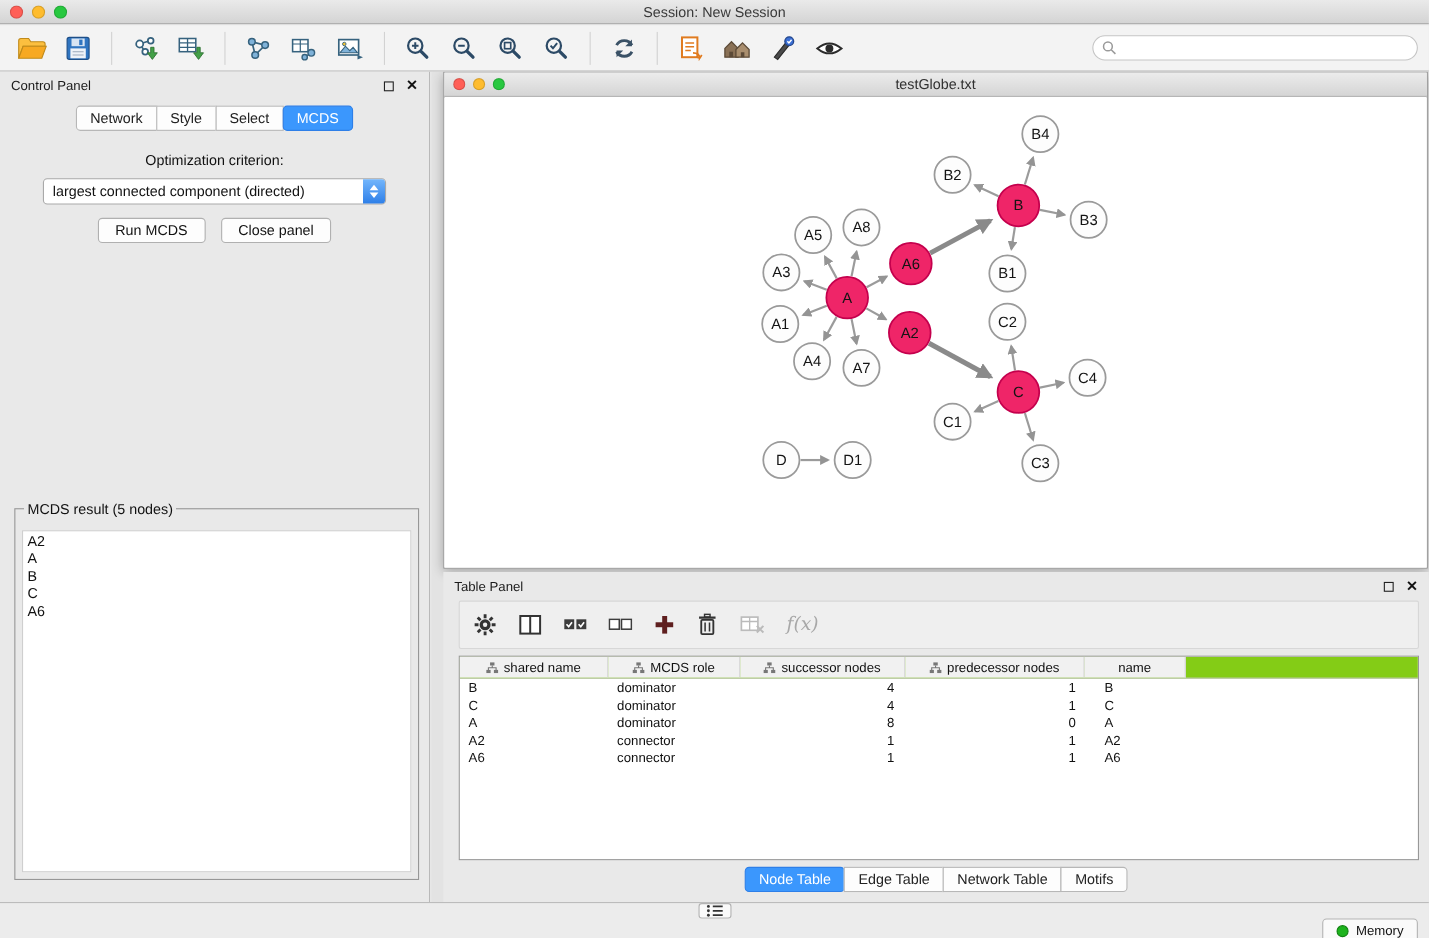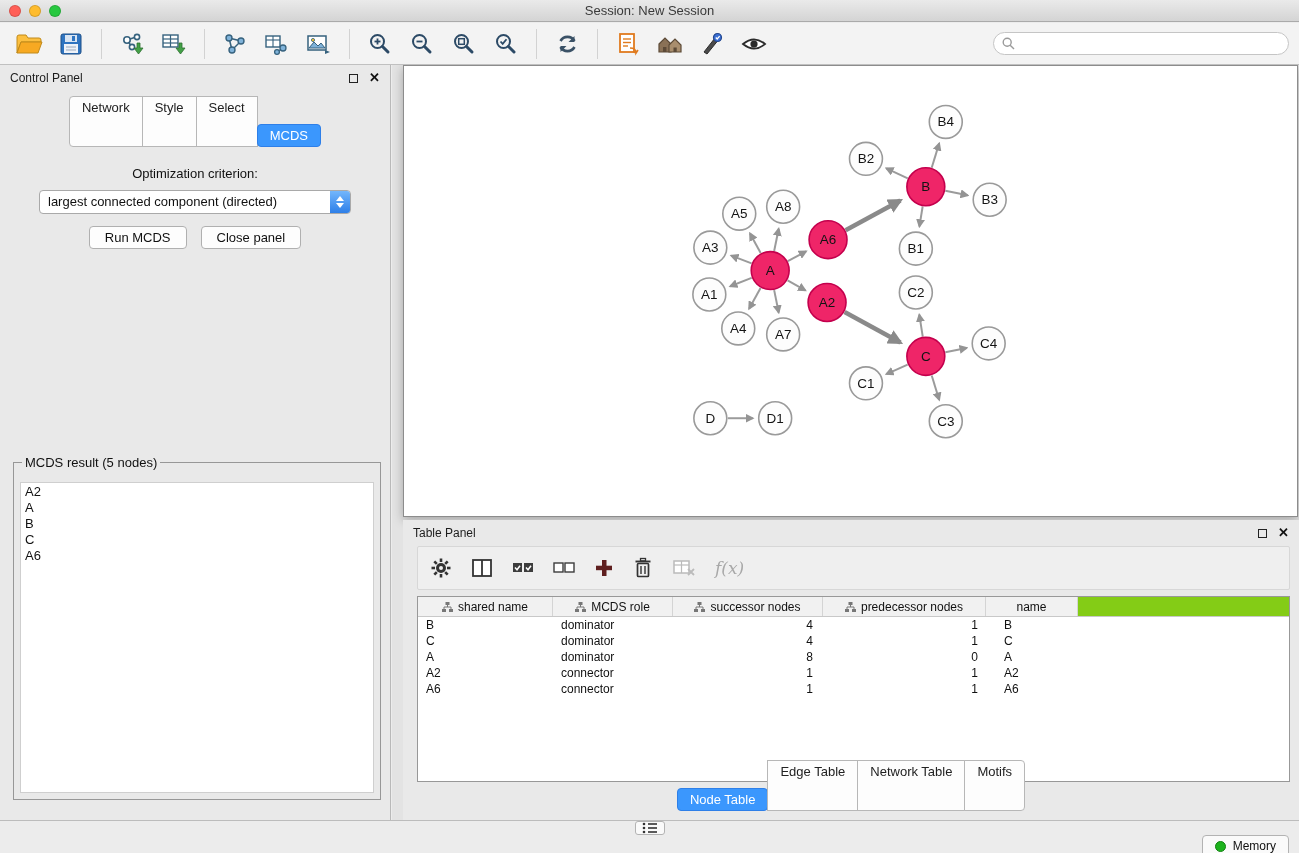"testGlobe.txt" div.inner-titlebar { html: none -> <div> <div> <span></span> <span></span> <span></span> </div> <div>testGlobe.txt</div> </div> }
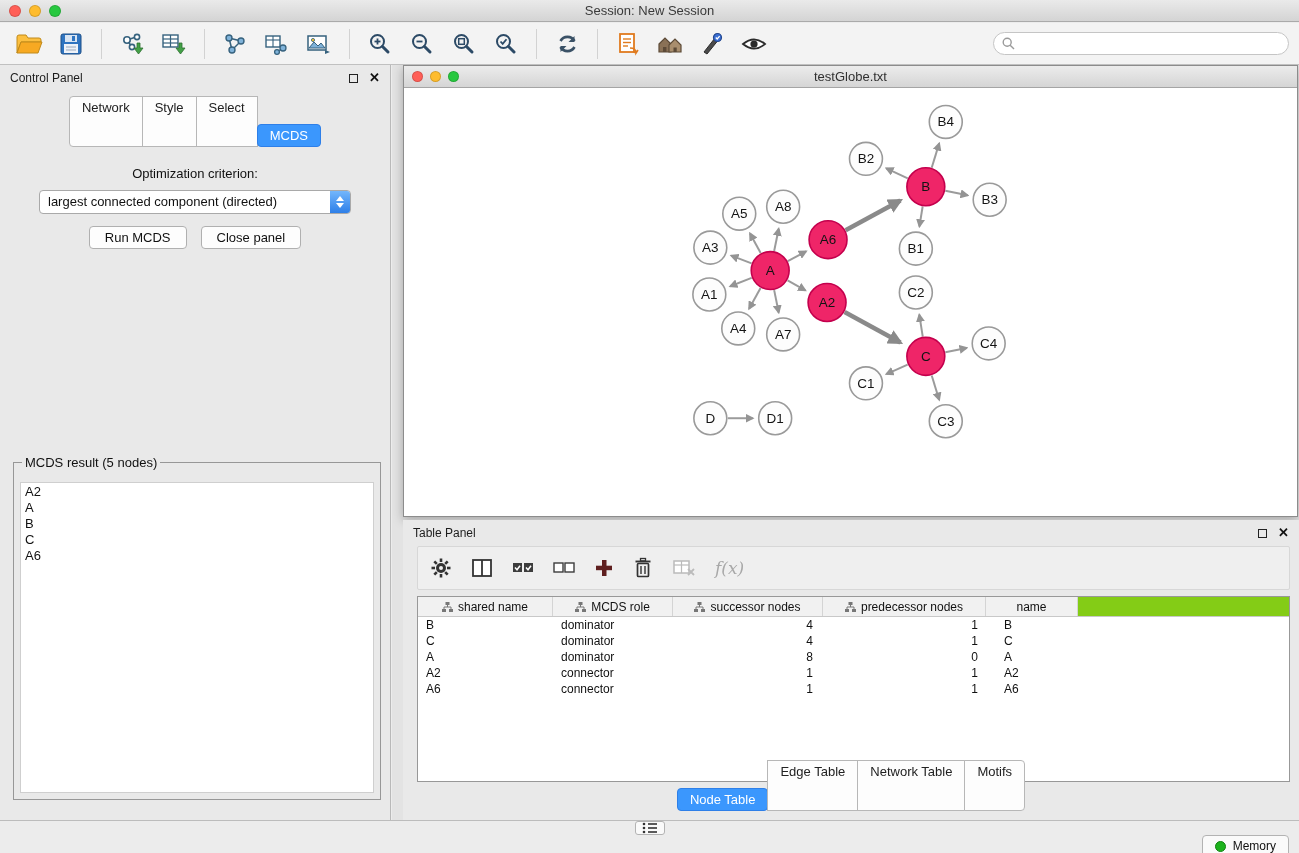"MCDS" .seg.active { margin-top: 28px -> none }
